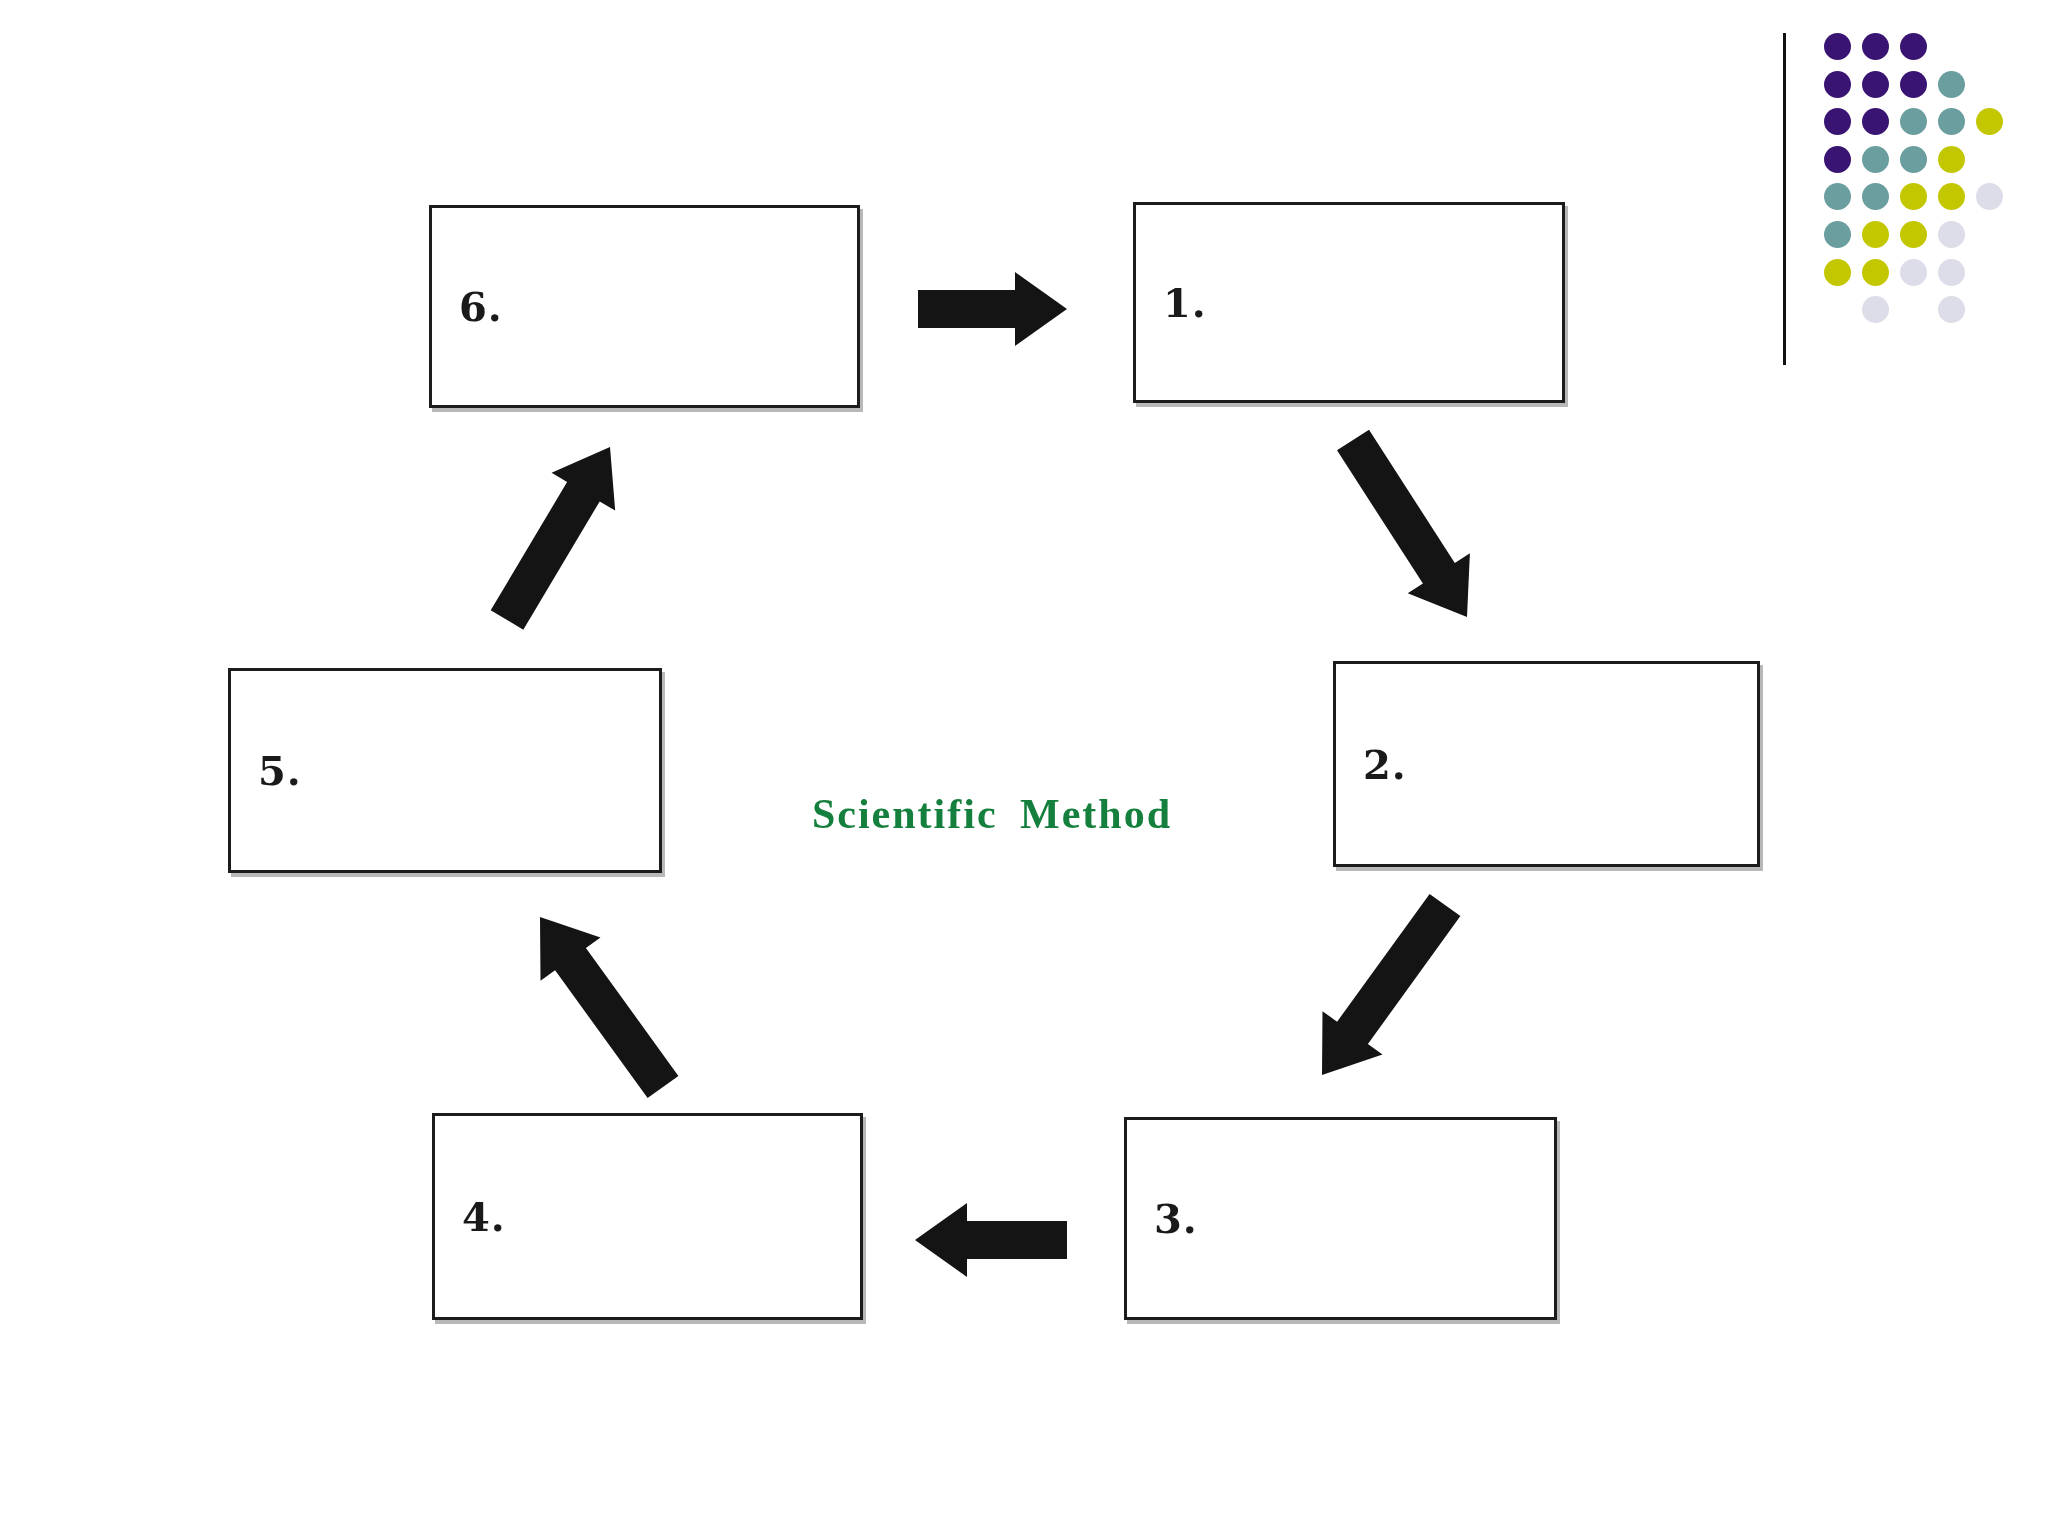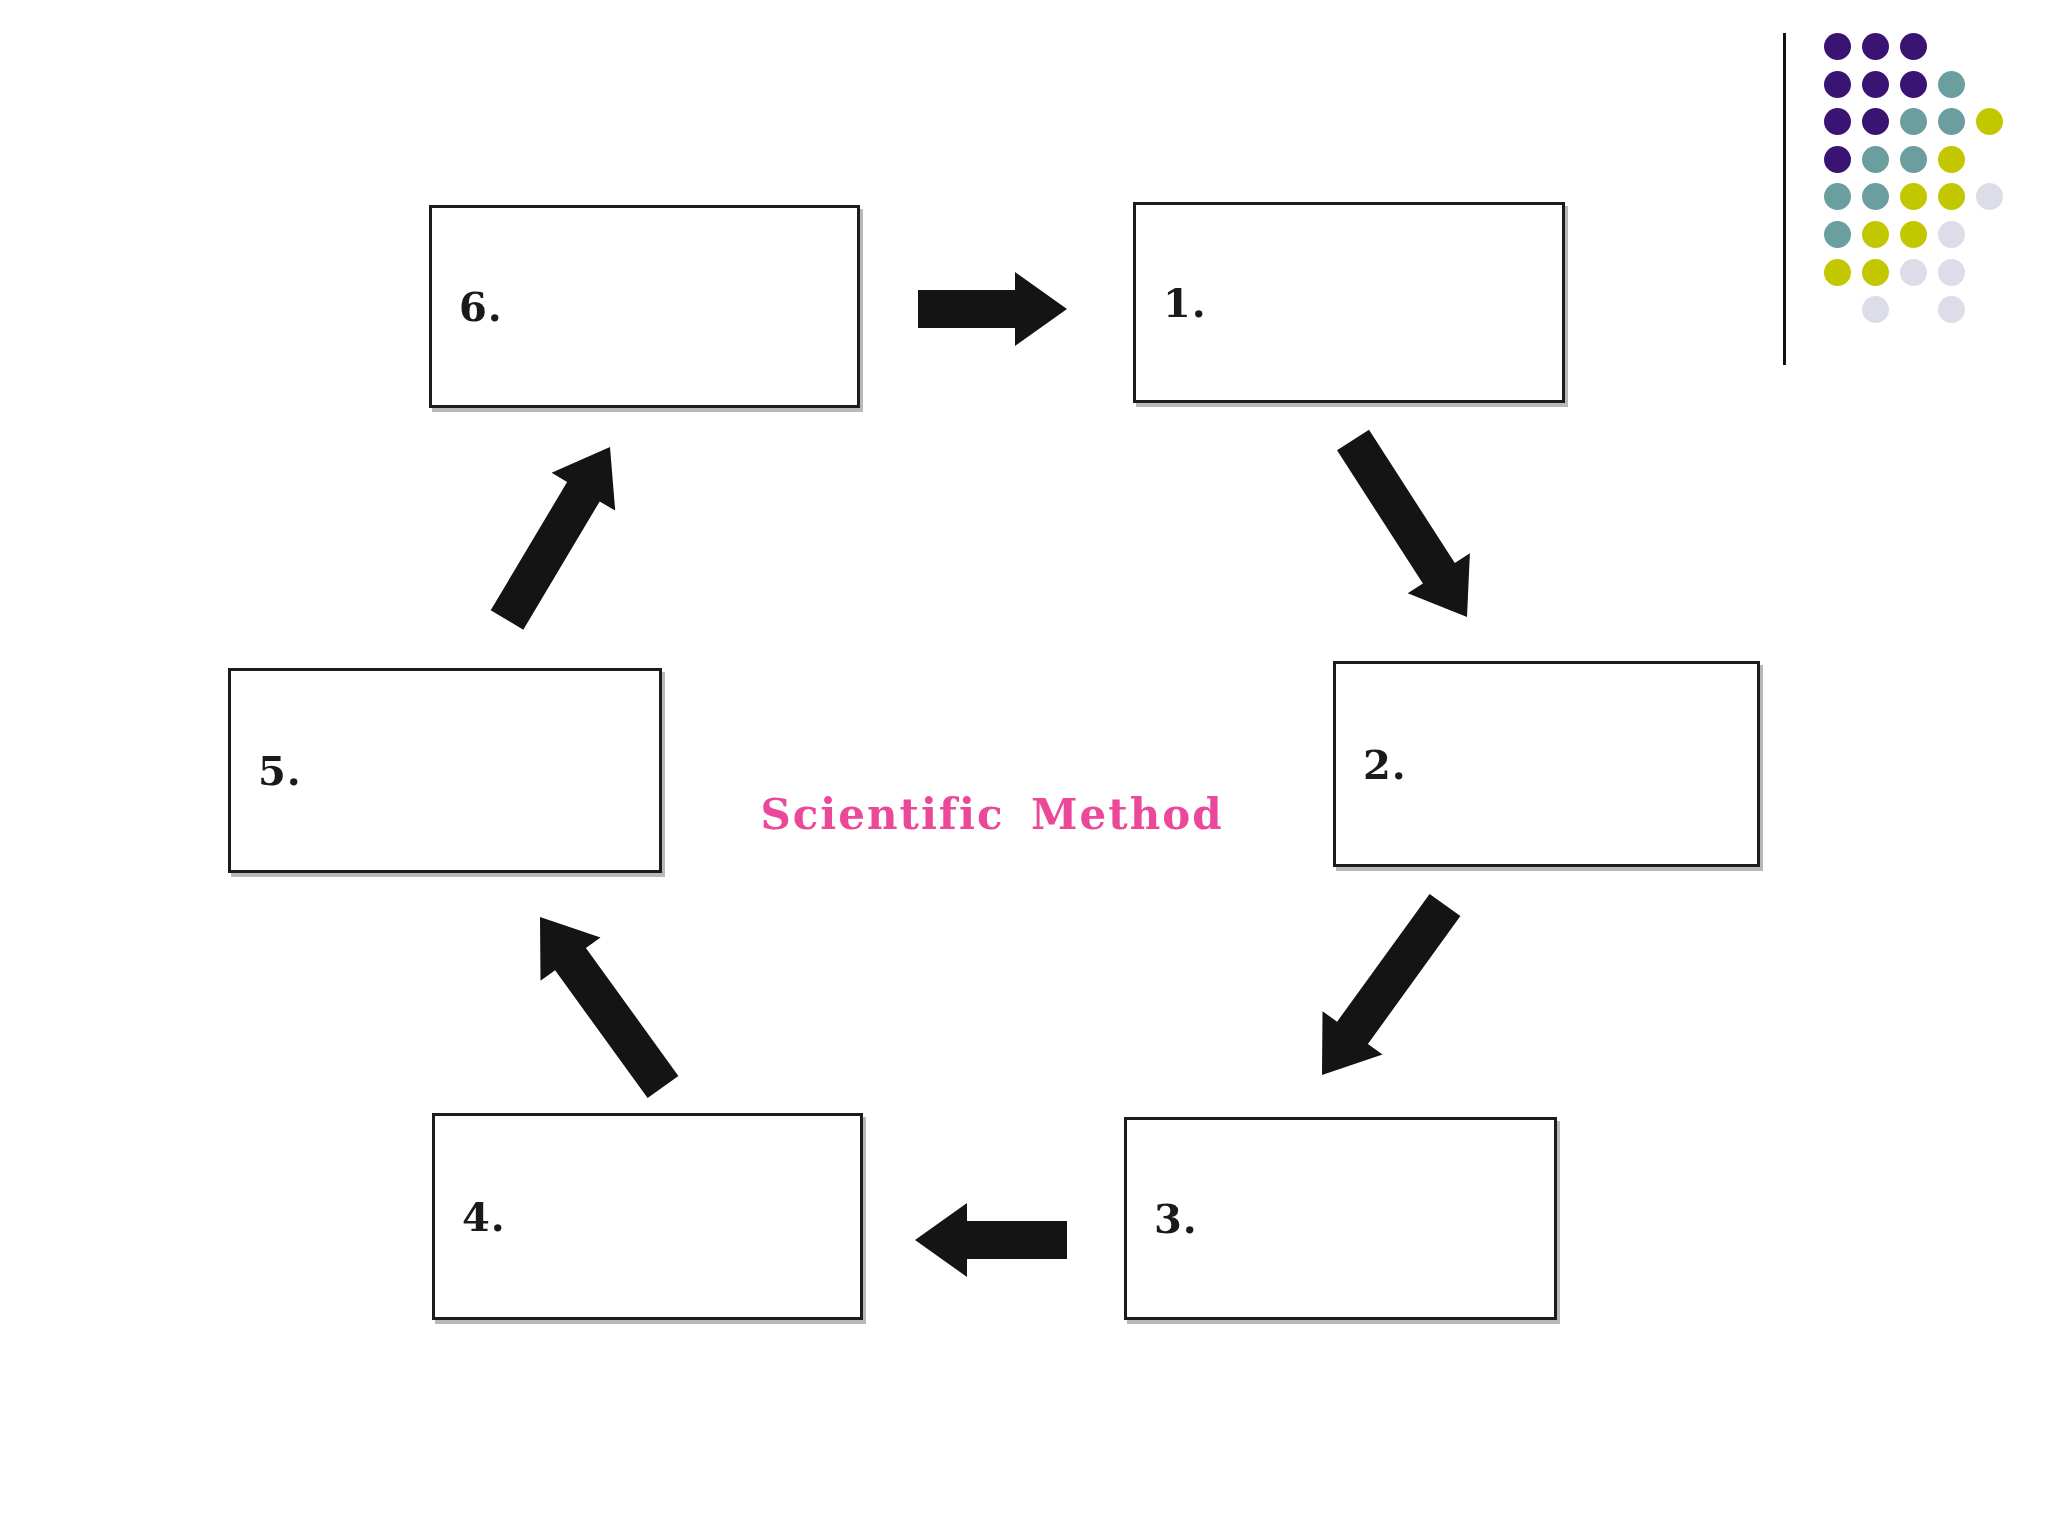"Scientific Method" div { color: #ec4899 -> #15803d; font-family: none -> Liberation Serif, serif }
